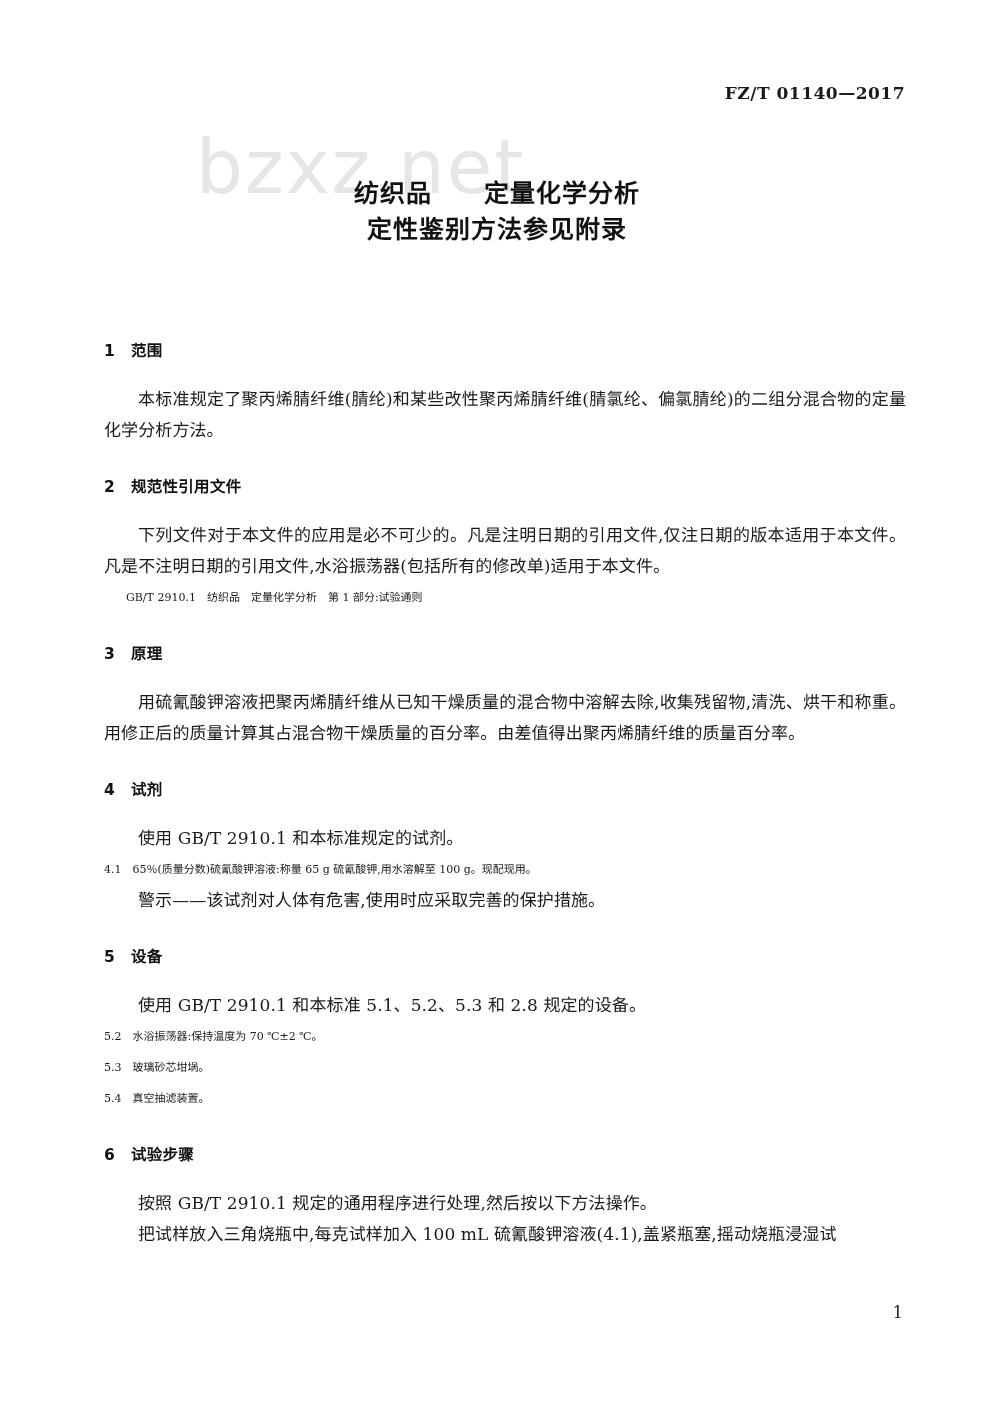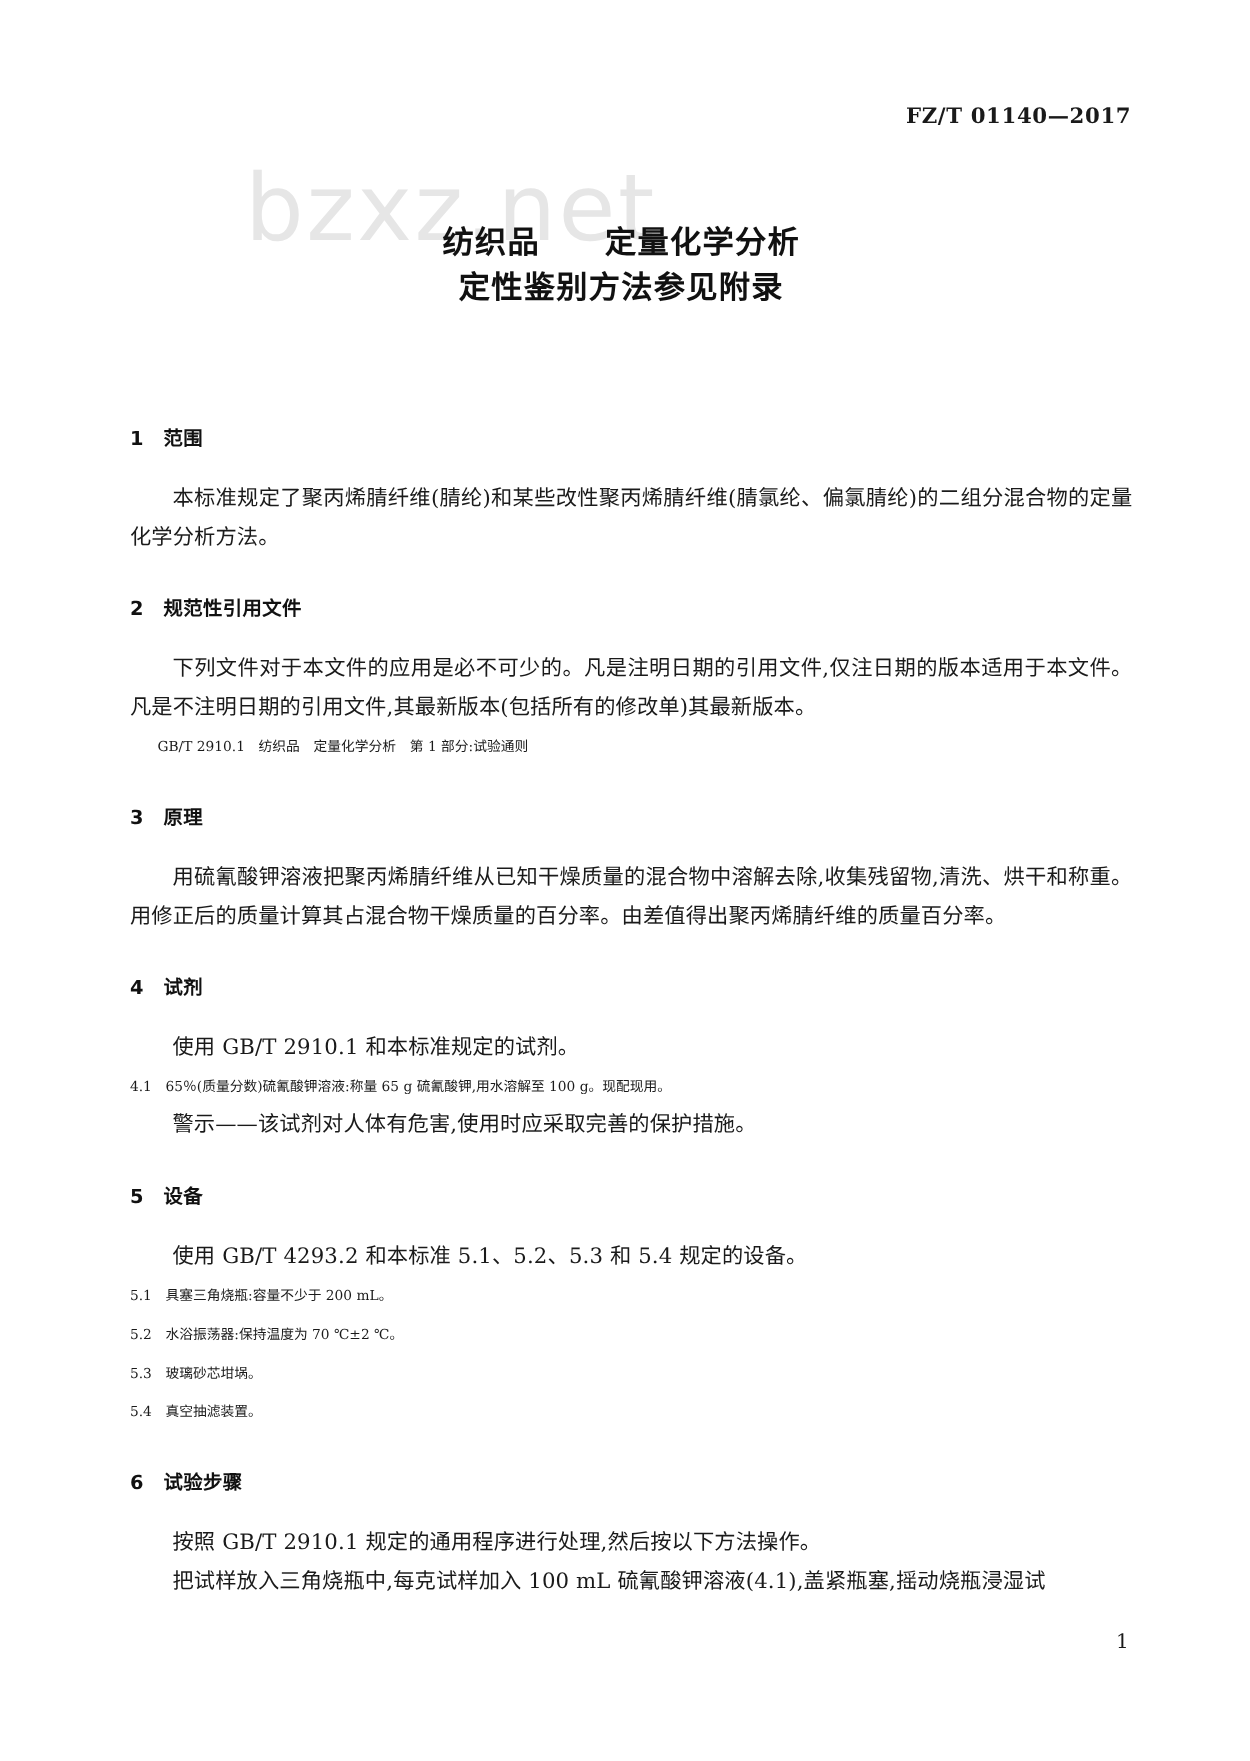"下列文件对于本文件的应用是必不可少的。凡是注明日期的引用文件,仅注日期的版本适用" p.para { text: ,其最新版本(包括所有的修改单)其最新版本 -> ,水浴振荡器(包括所有的修改单)适用于本文件 }
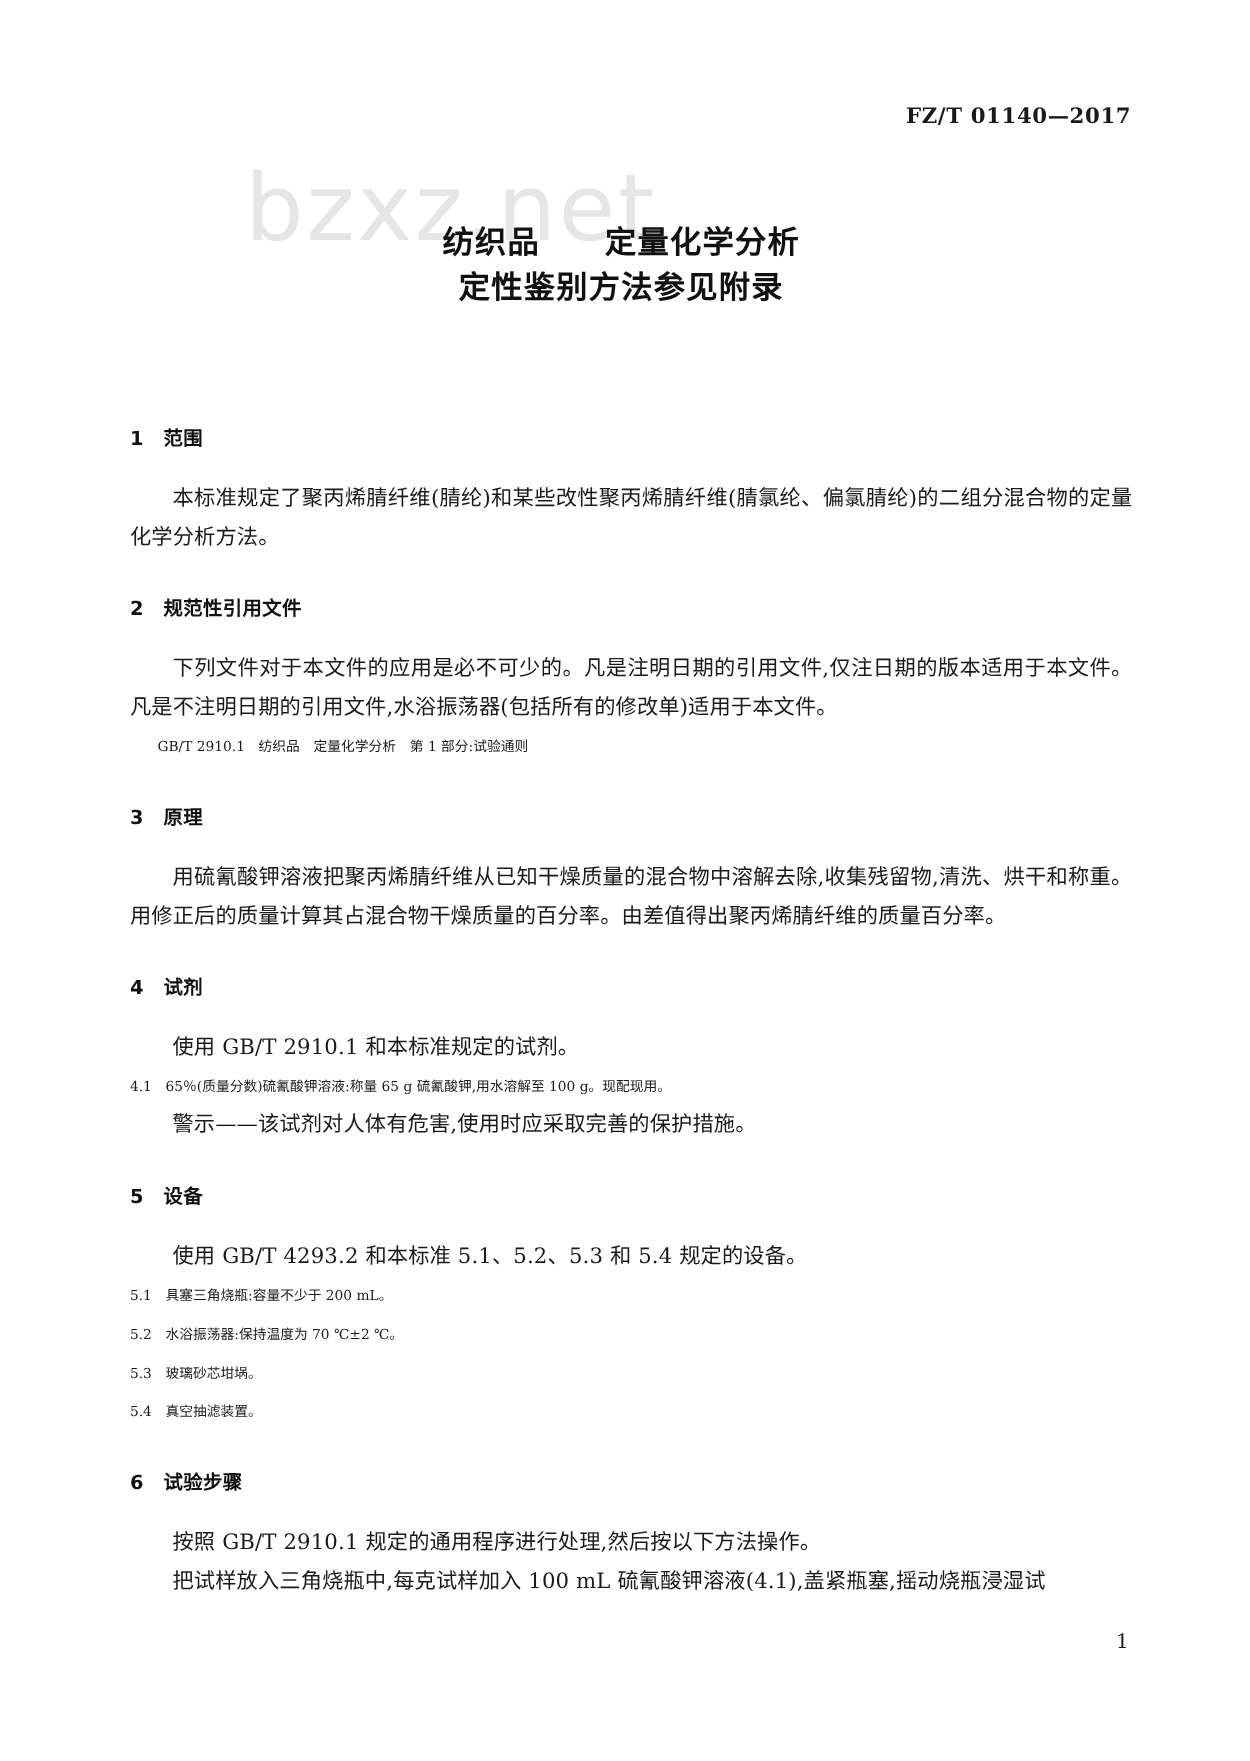"使用 GB/T 4293.2 和本标准 5.1、5.2、5.3" p.para { text: 4293.2 和本标准 5.1、5.2、5.3 和 5.4 -> 2910.1 和本标准 5.1、5.2、5.3 和 2.8 }
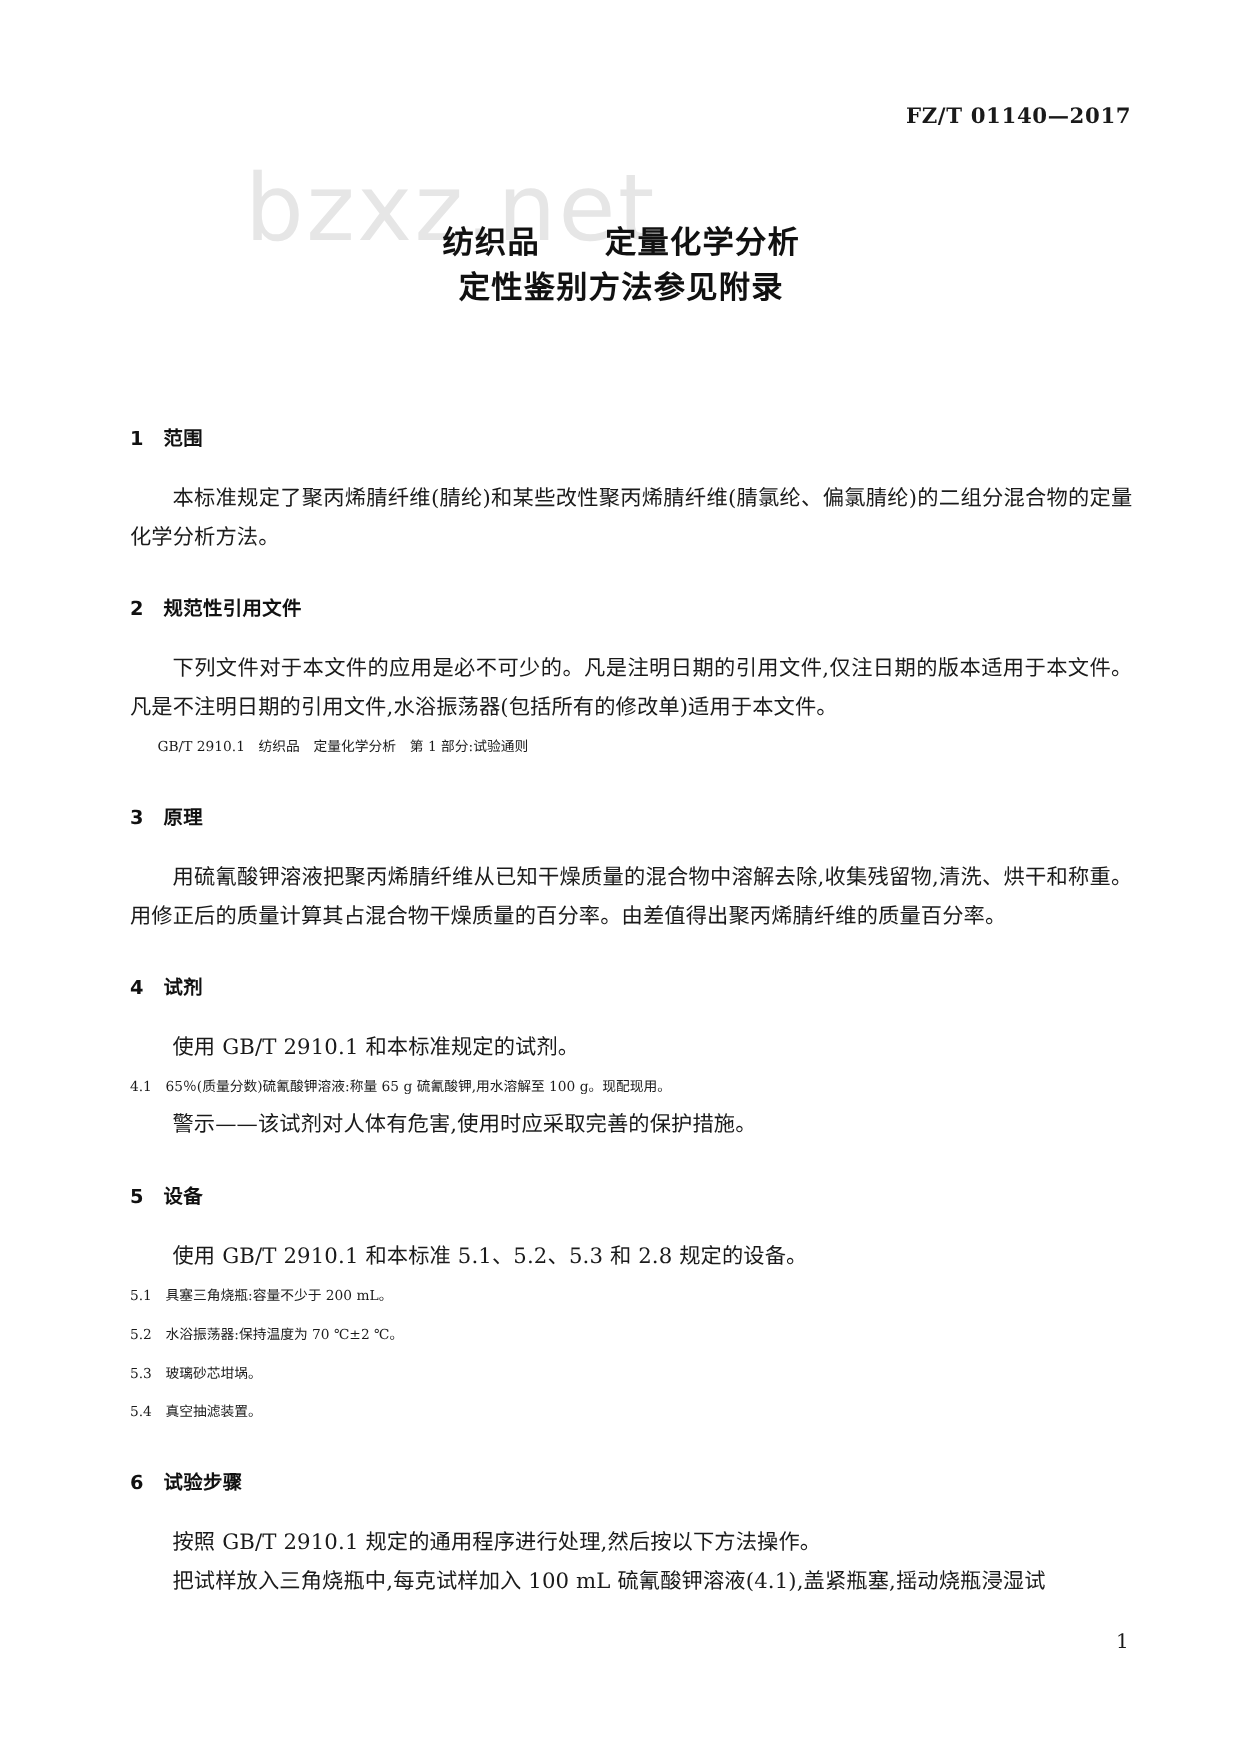"5.1 具塞三角烧瓶:容量不少于 200 mL。" p.numbered { html: <p>5.1 具塞三角烧瓶:容量不少于 200 mL。</p> -> none }
